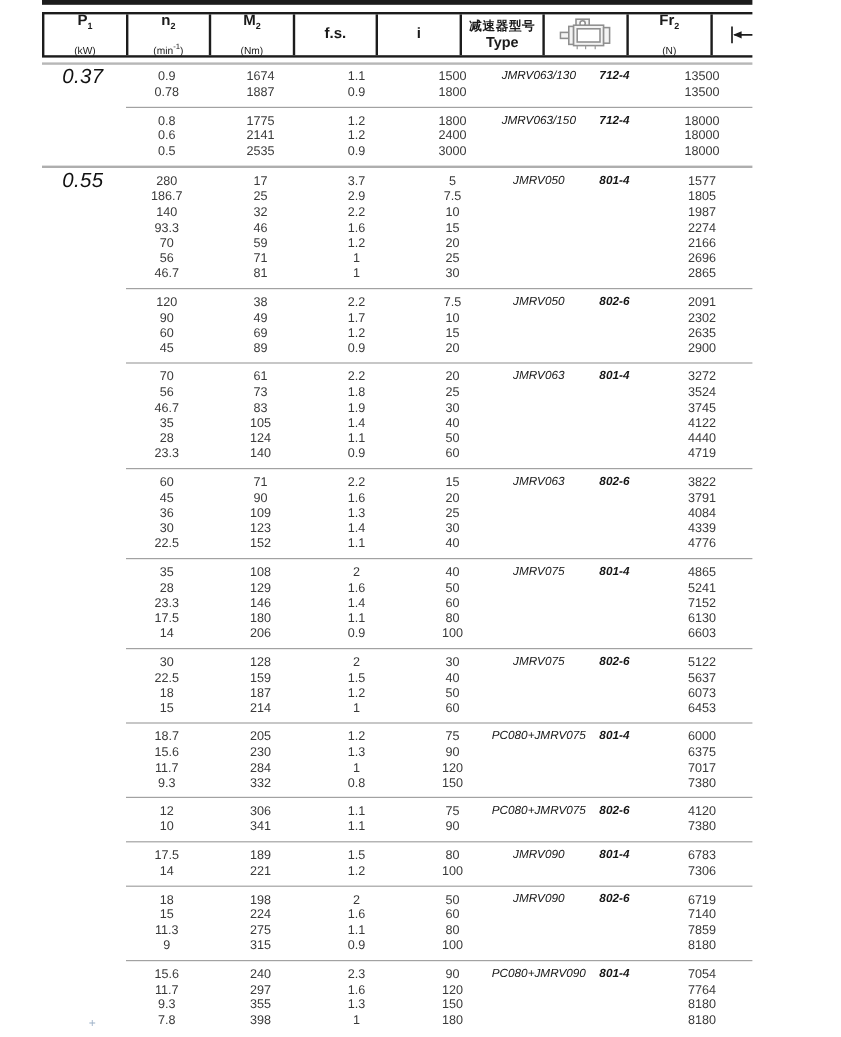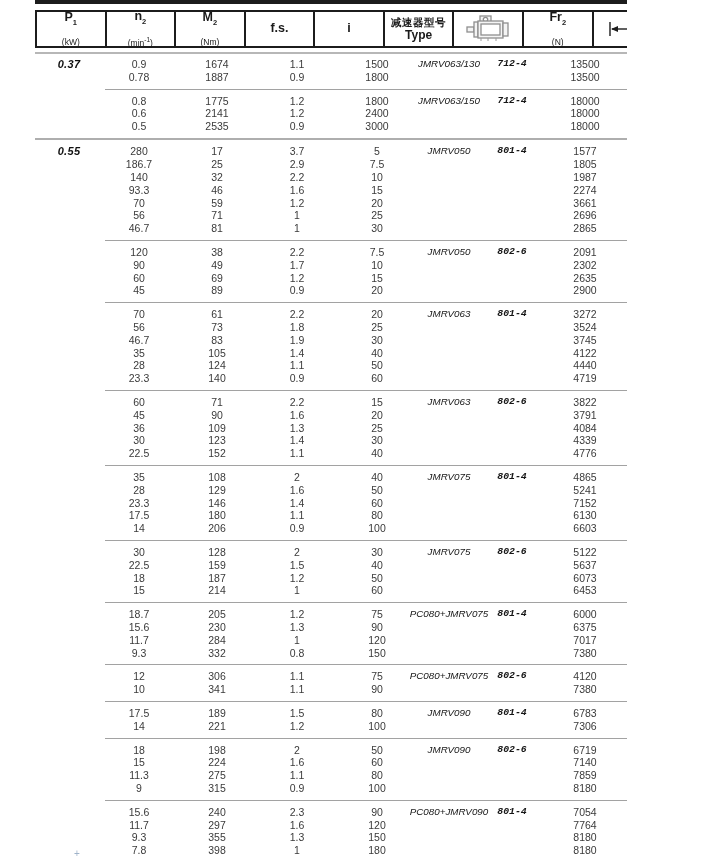"0.37" .power { font-size: 11px -> 17px; font-weight: bold -> normal }
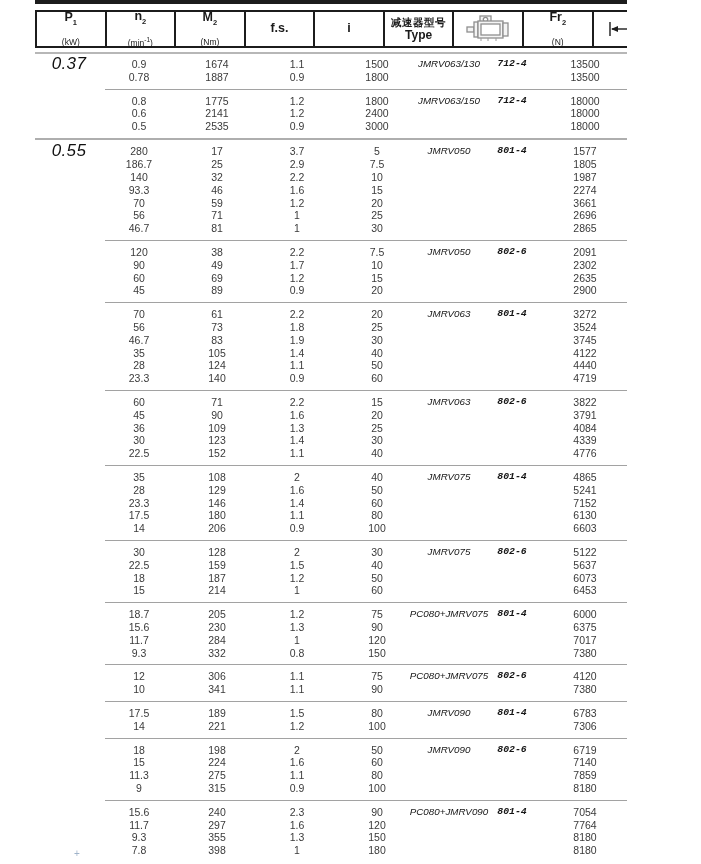"712-4" .c-mo { font-family: Liberation Mono, monospace -> none }
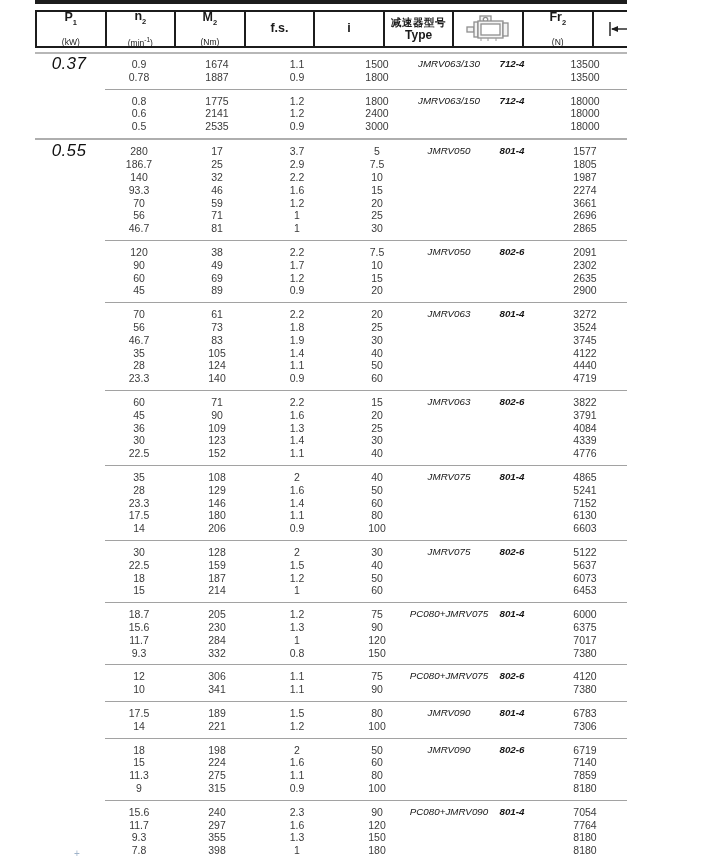"3661" div.c-fr { text: 3661 -> 2166 }
